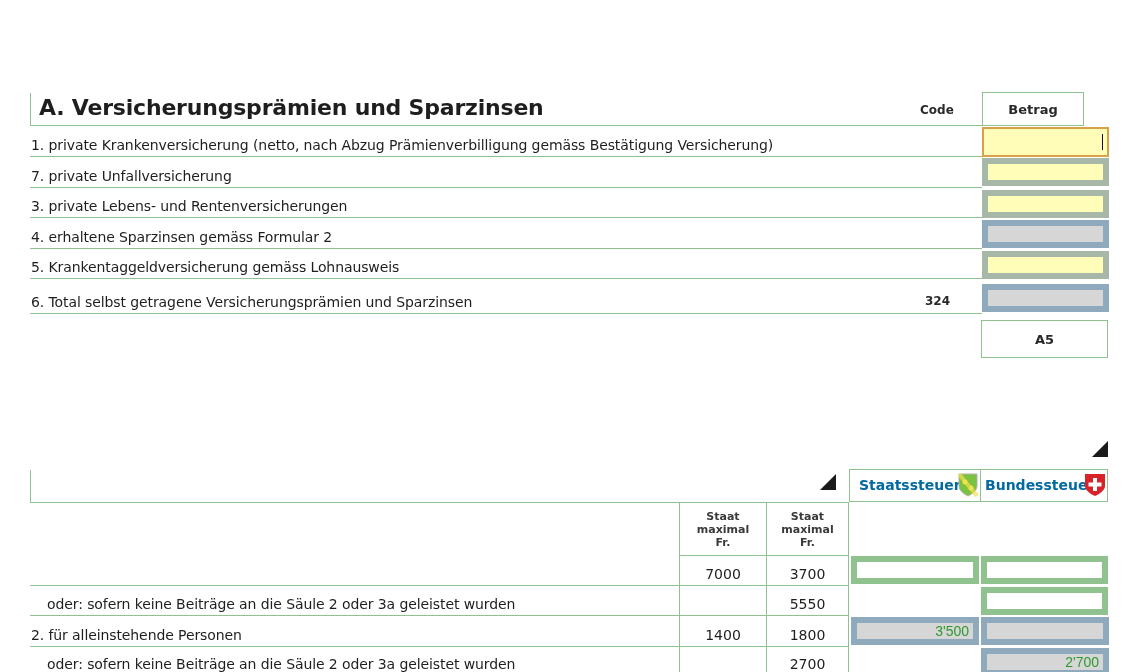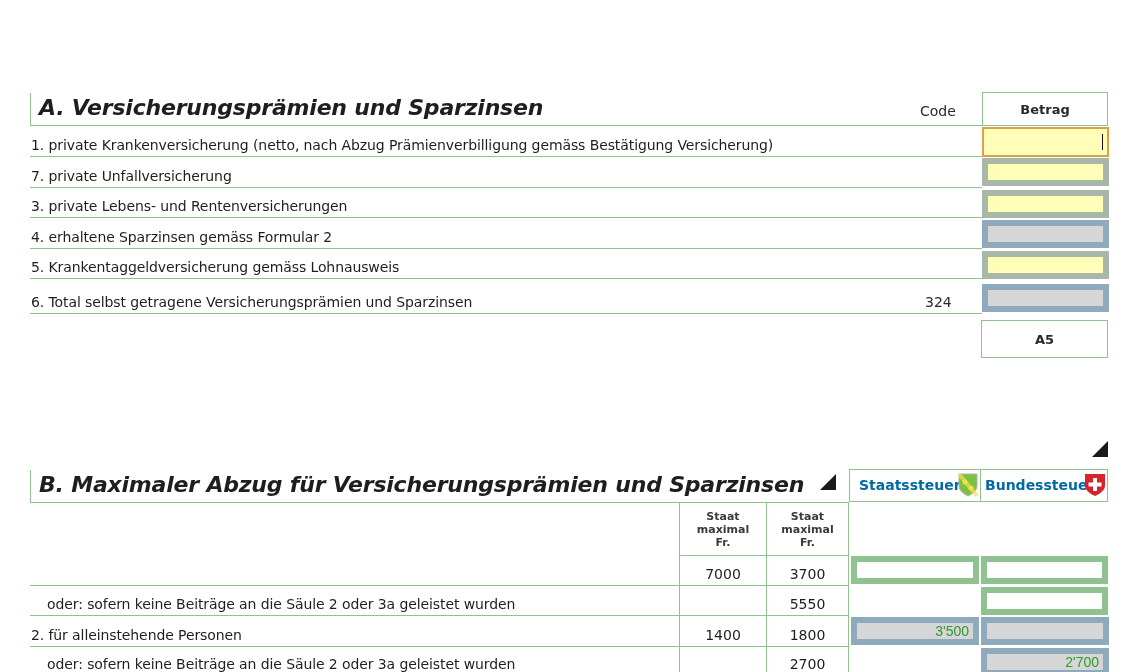"A. Versicherungsprämien und Sparzinsen" .sec-title { font-style: italic -> none }
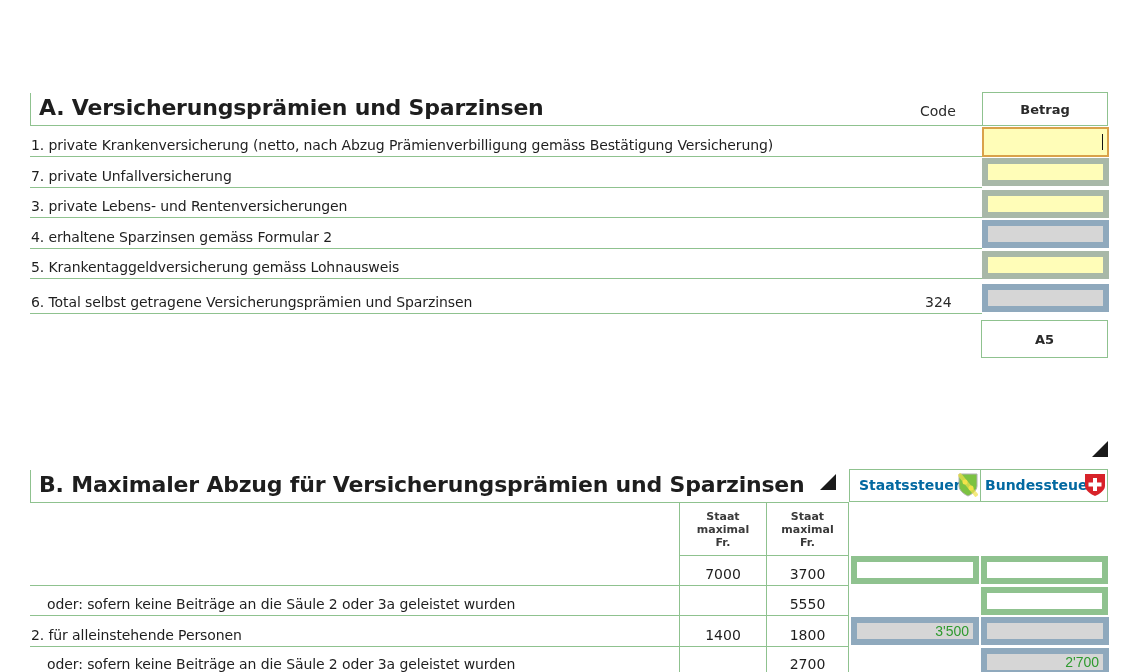"Code" .small-label { font-size: 14px -> 12px; font-weight: none -> bold }
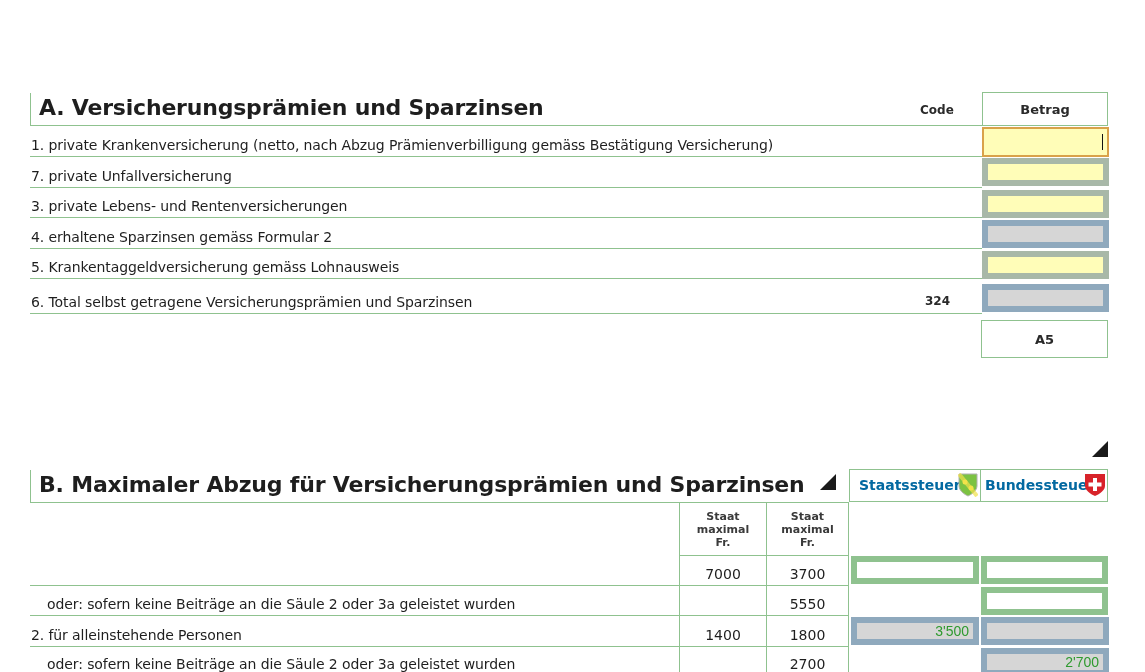"Betrag" div.hdr-box { width: 126px -> 102px }
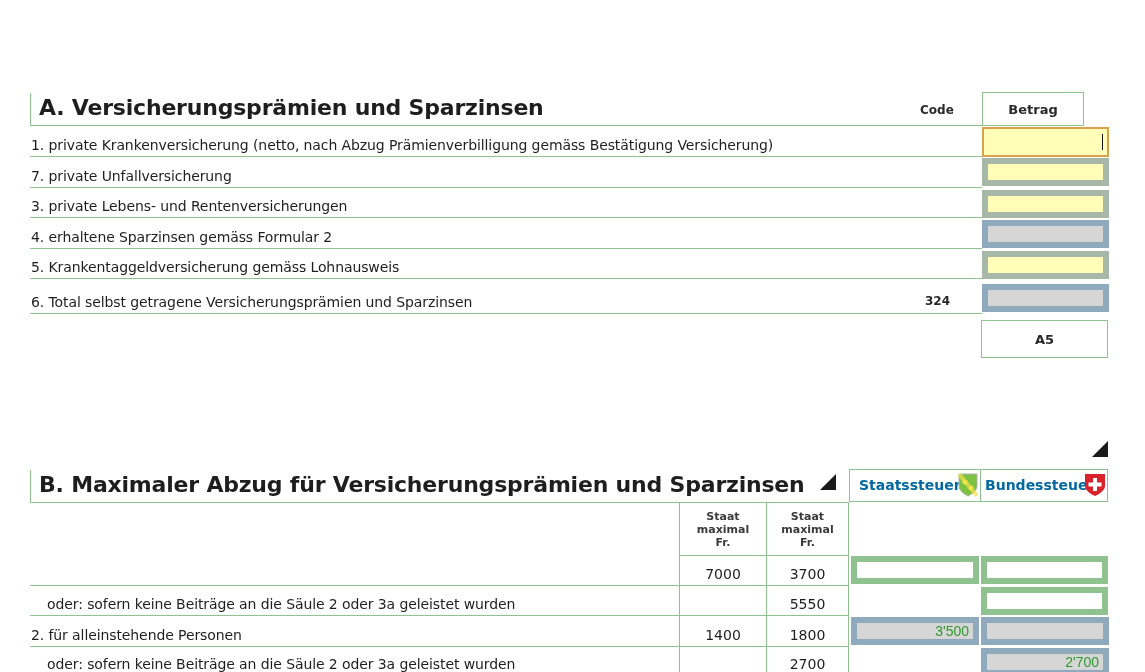"B. Maximaler Abzug für" div.sec-title { html: <div>B. Maximaler Abzug für Versicherungsprämien und Sparzinsen</div> -> none }
